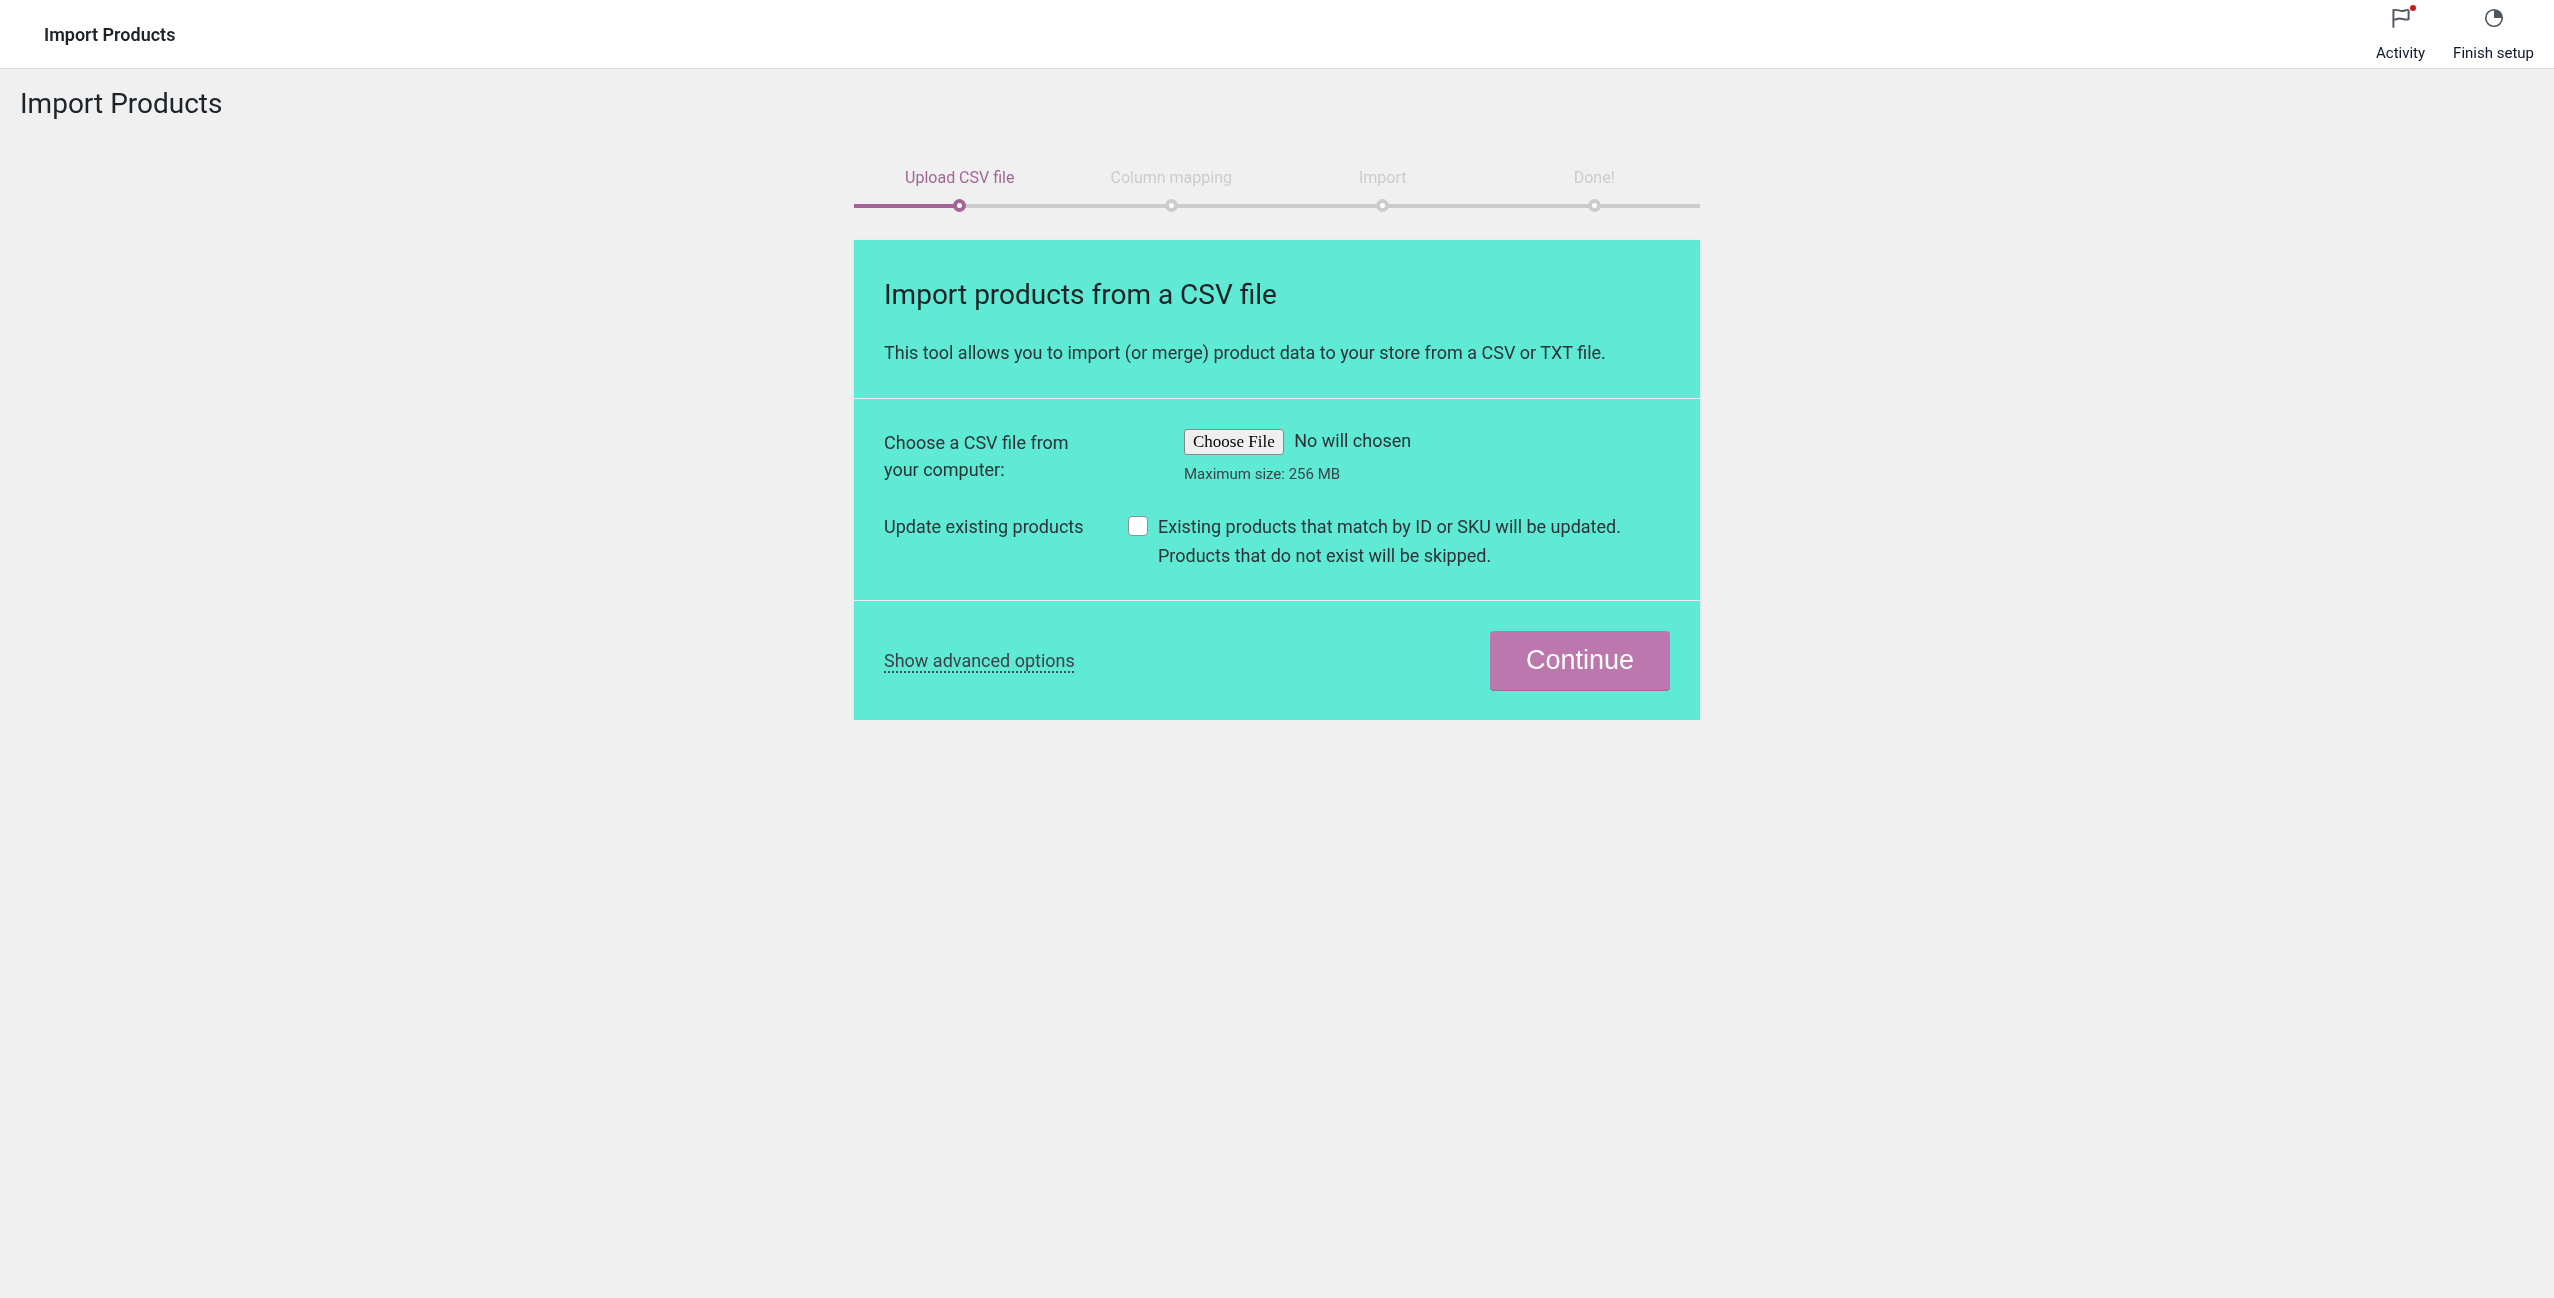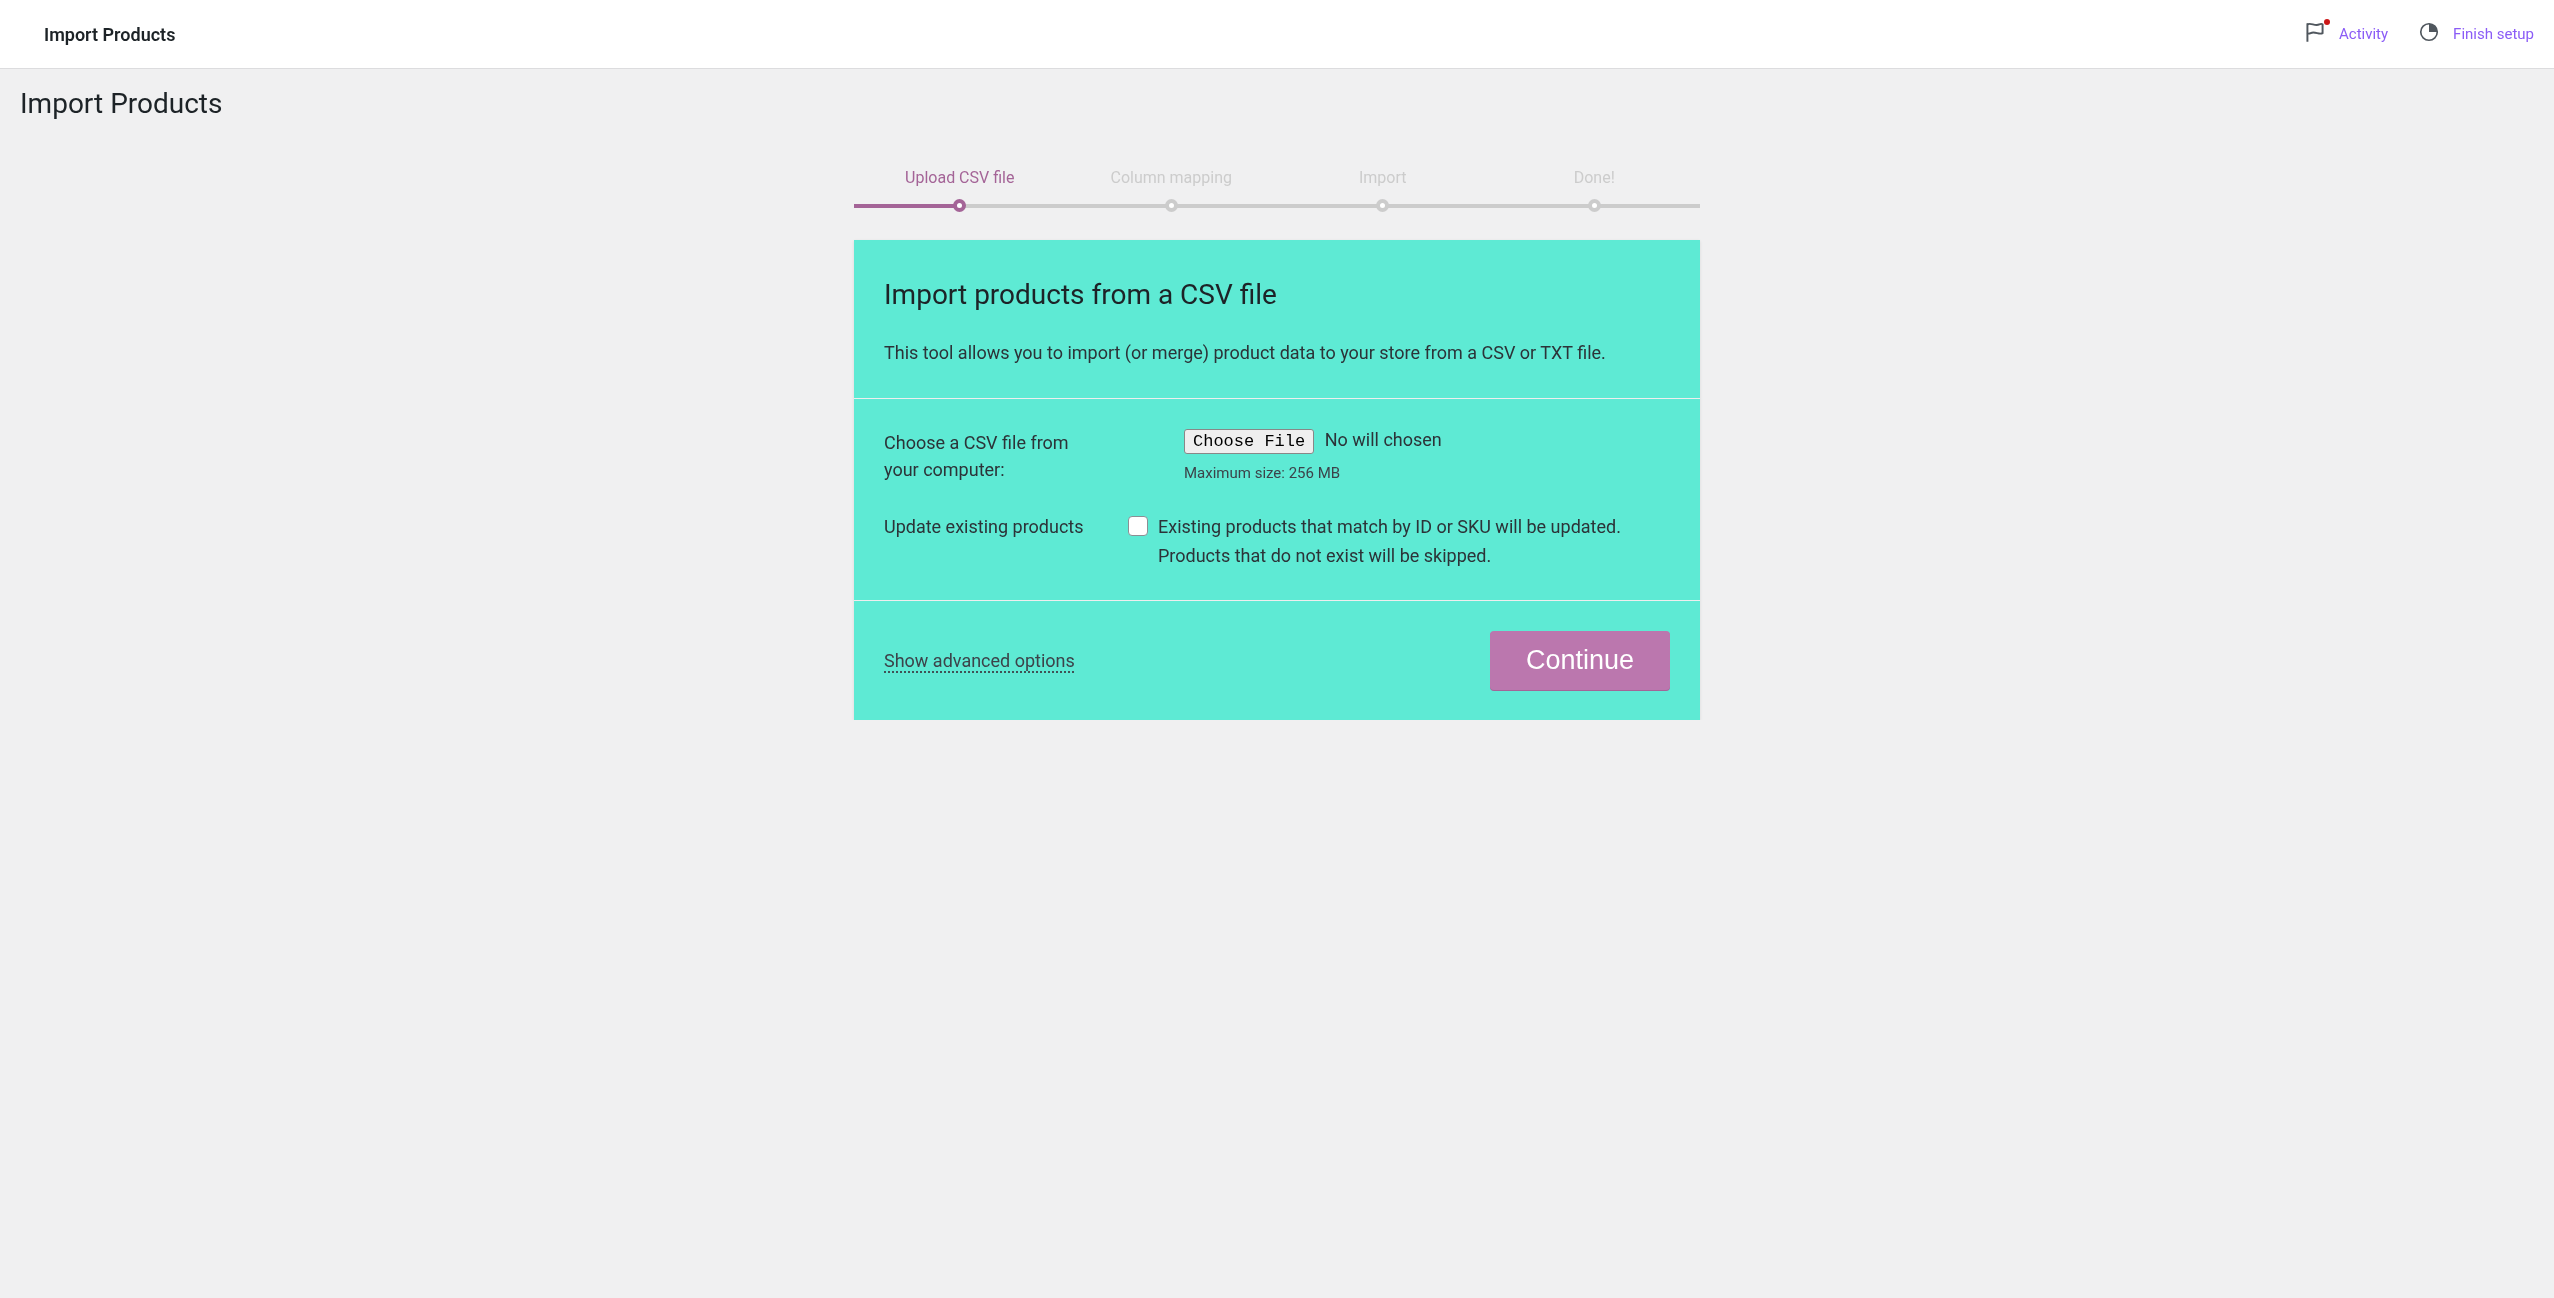"Activity" .top-bar-action { color: #8b5cf6 -> #0f172a; flex-direction: row -> column }
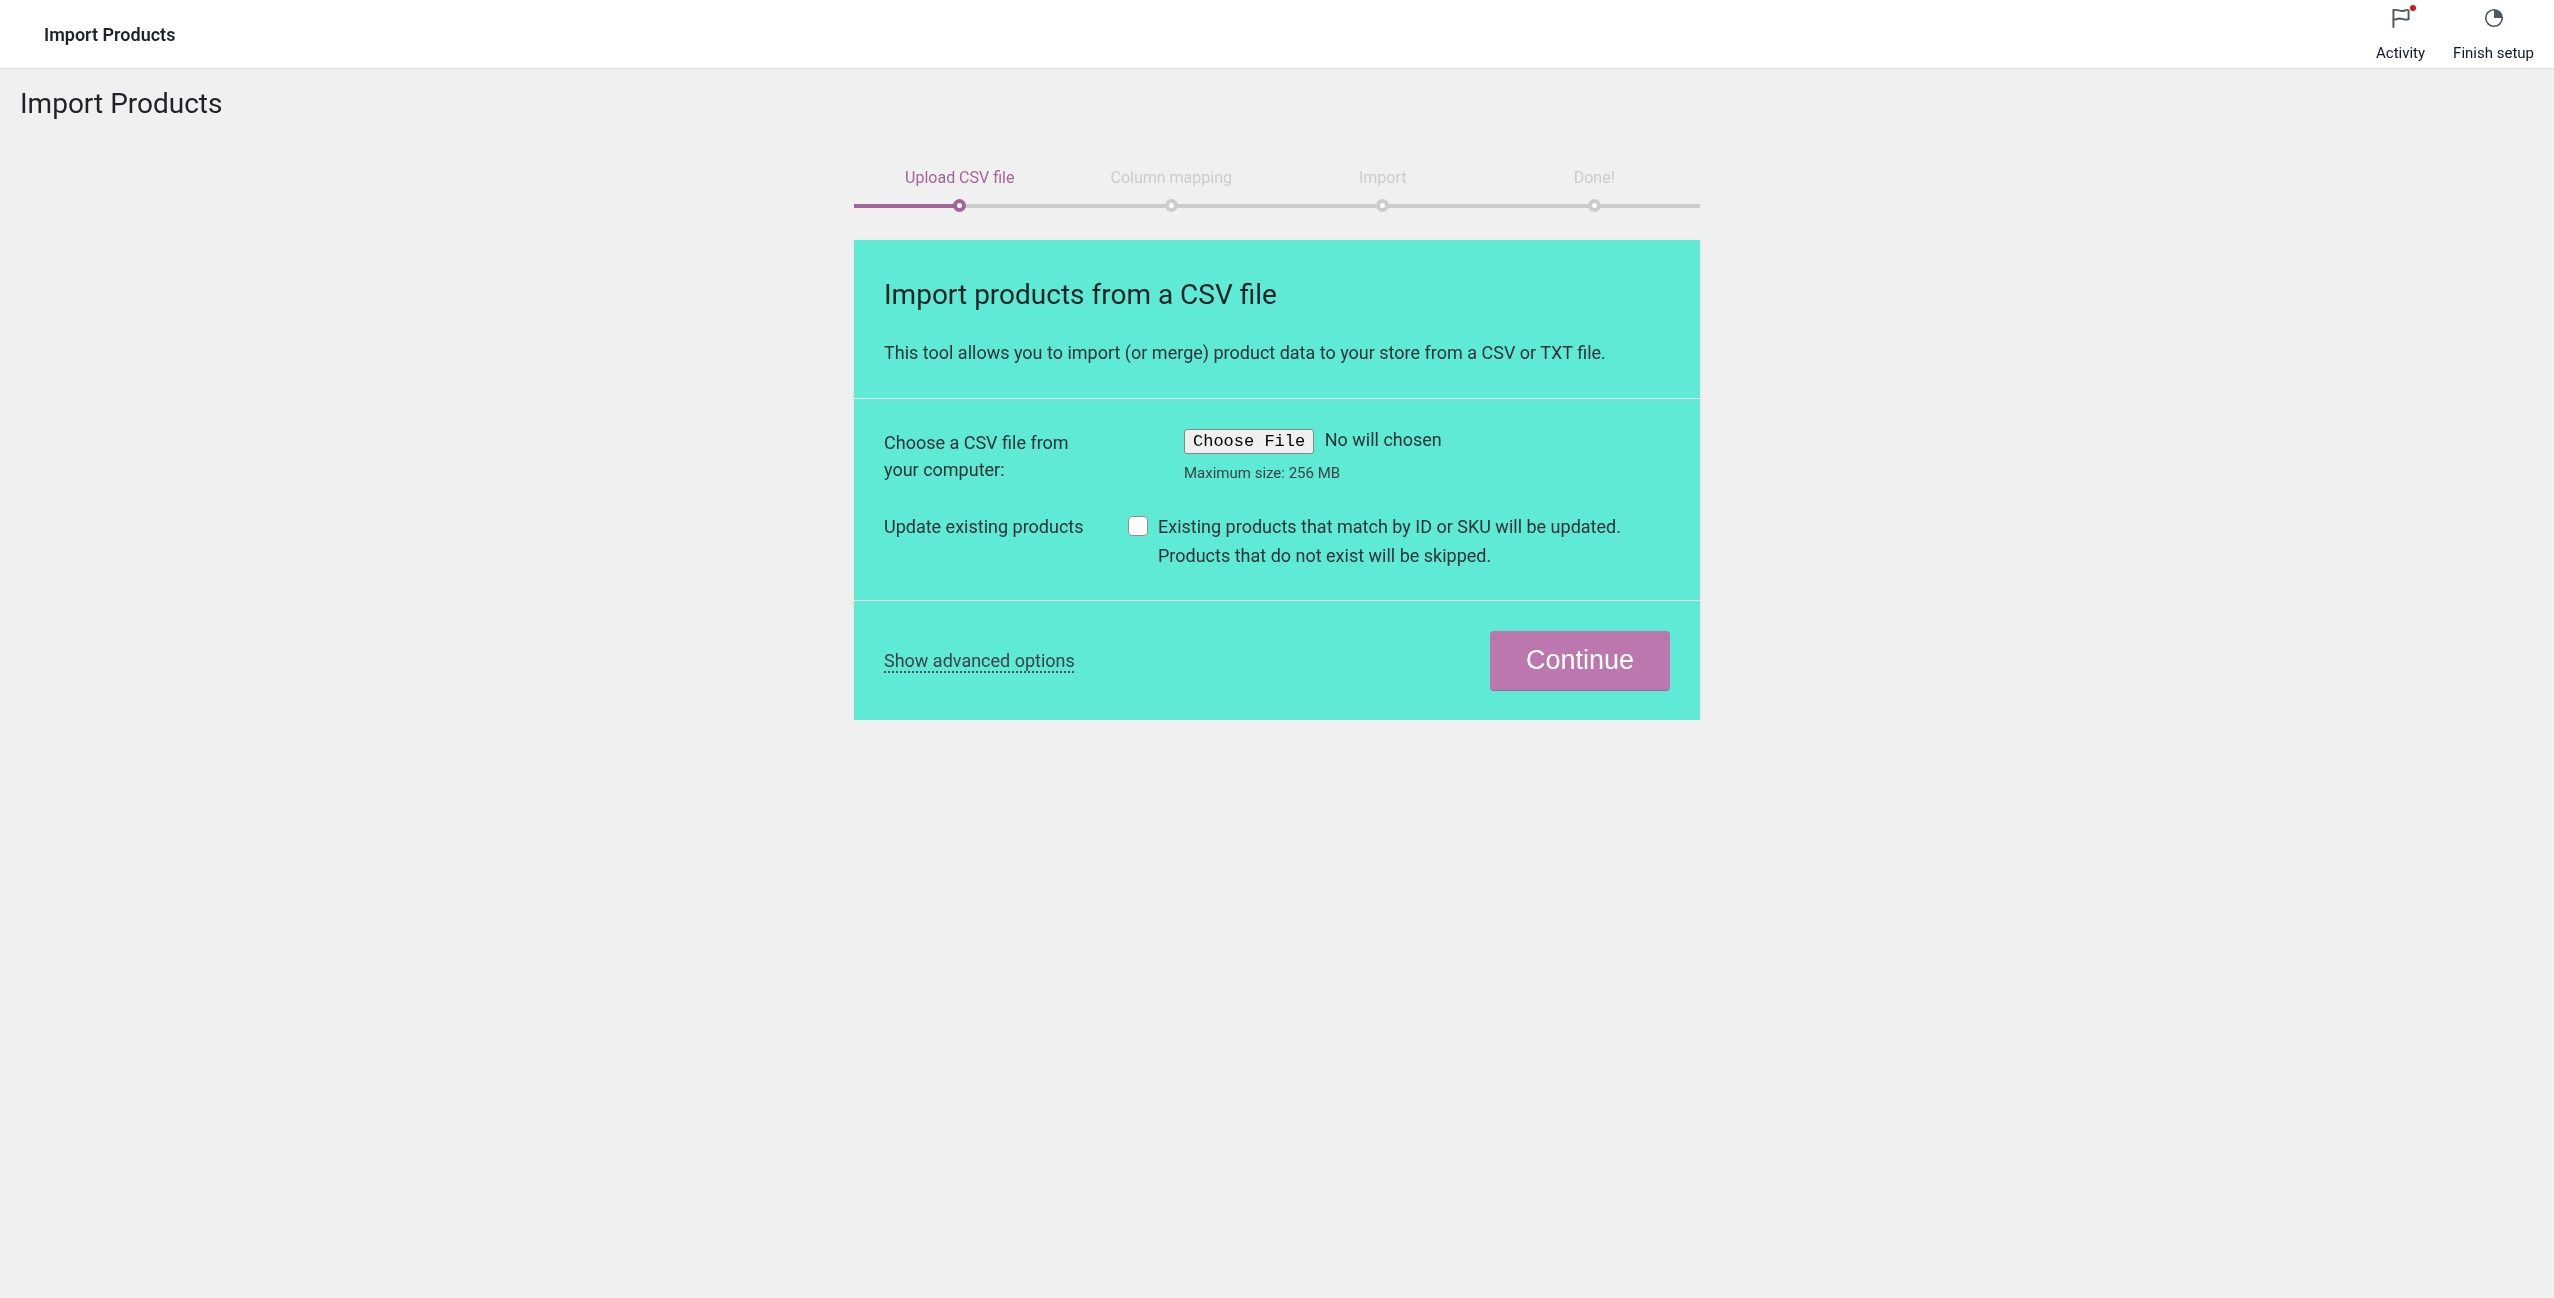"Choose File" .file-button { font-family: Liberation Mono, monospace -> Liberation Serif, serif }
